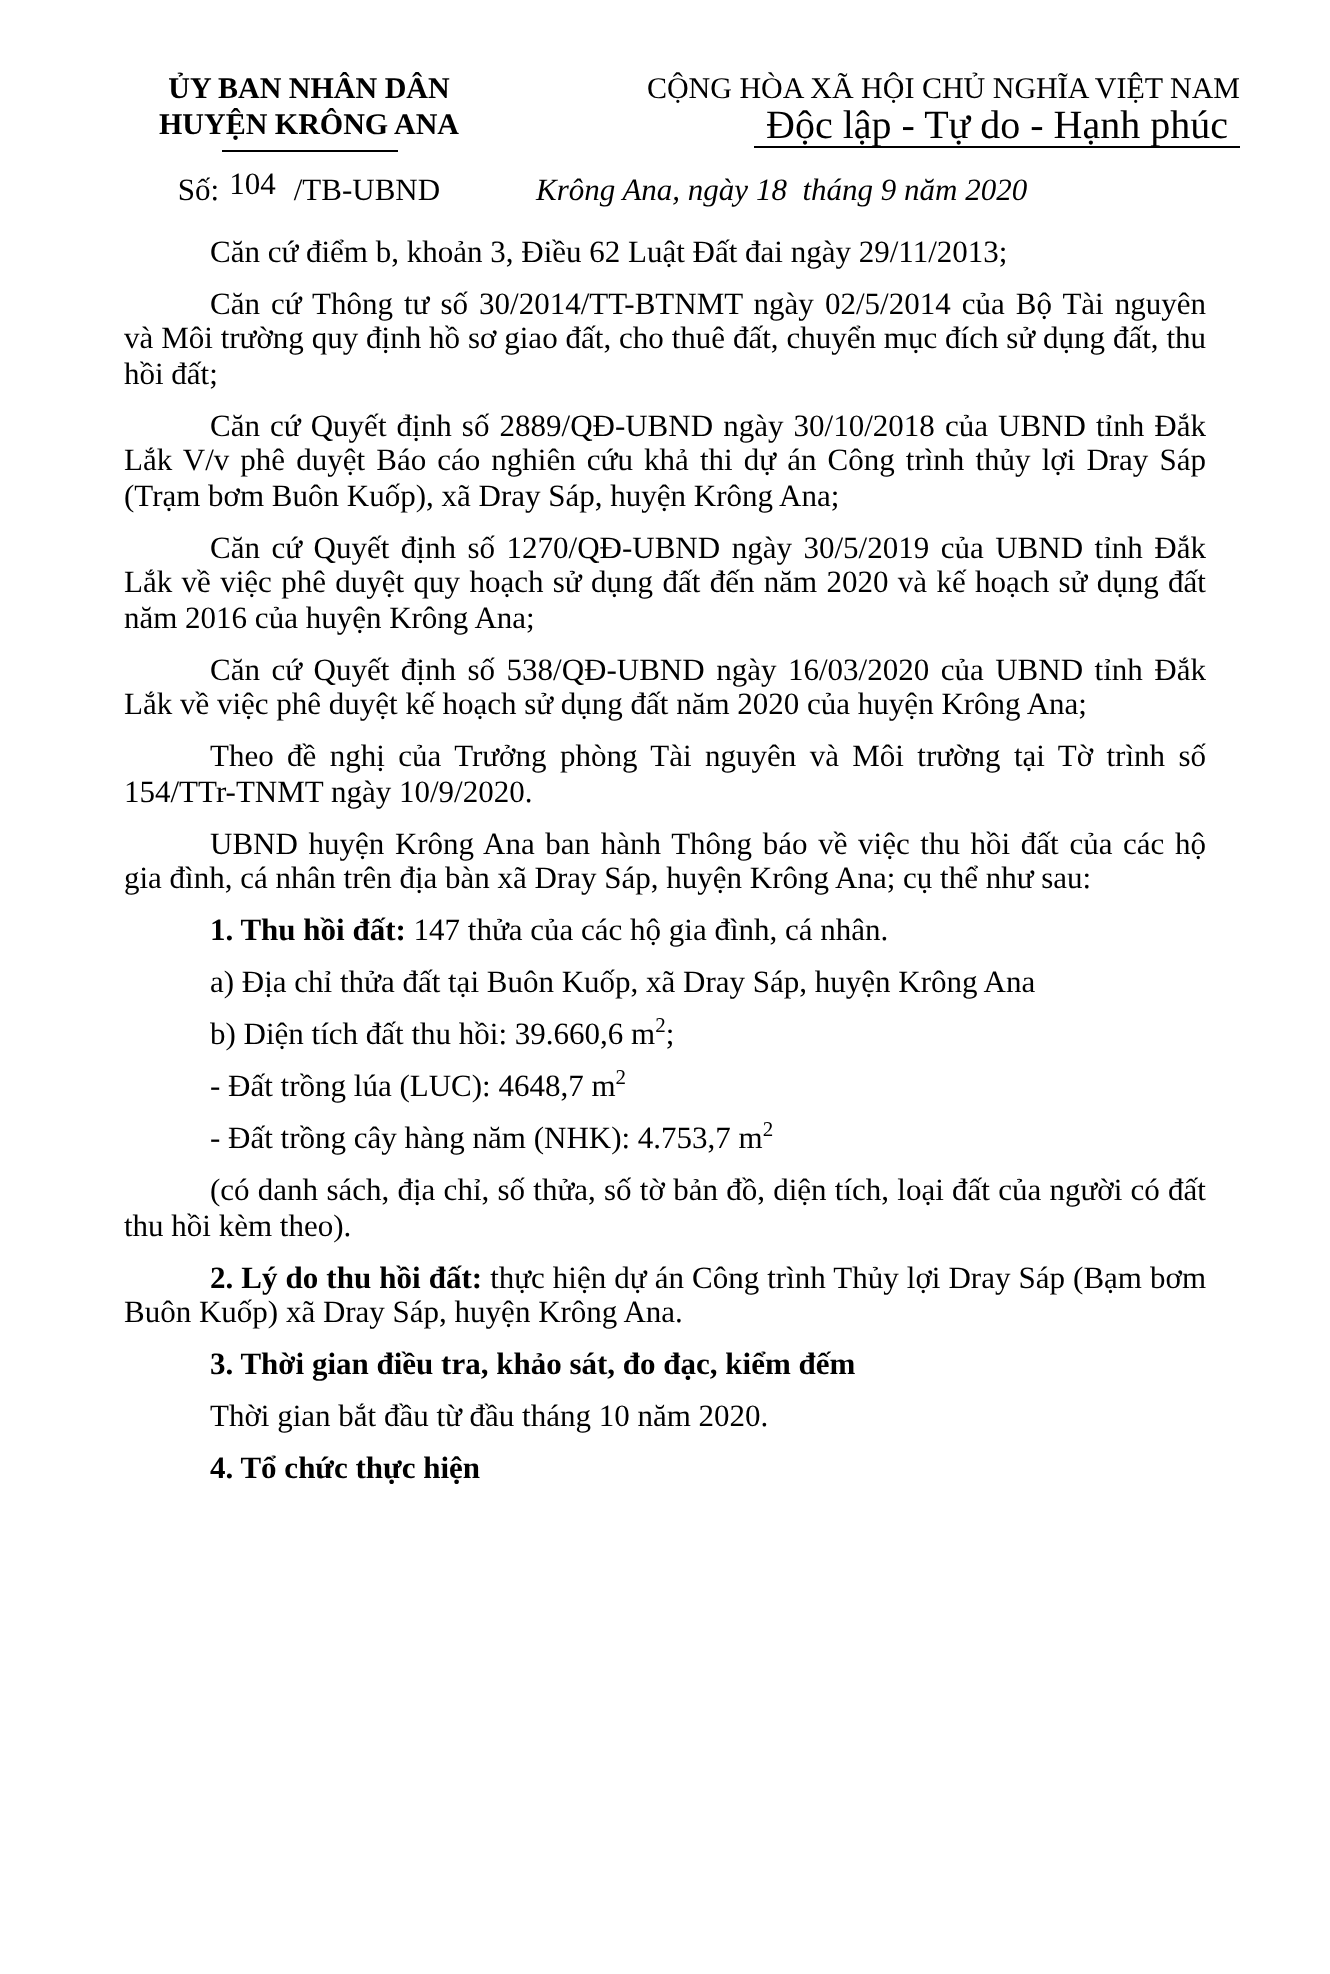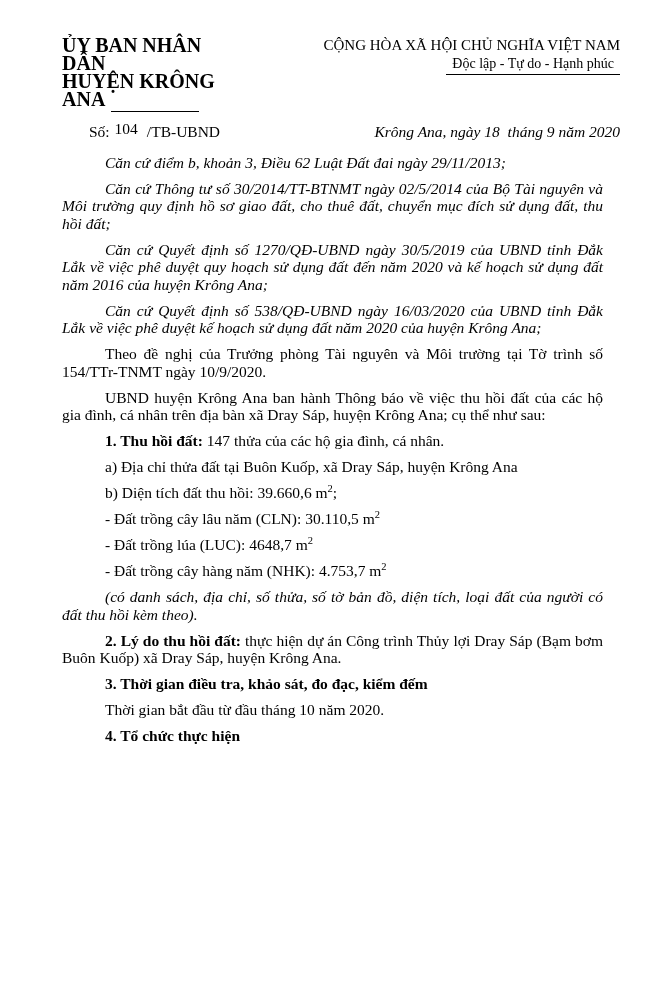"ỦY BAN NHÂN DÂN" .hdr-left { font-size: 20px -> 15px; text-align: left -> center }
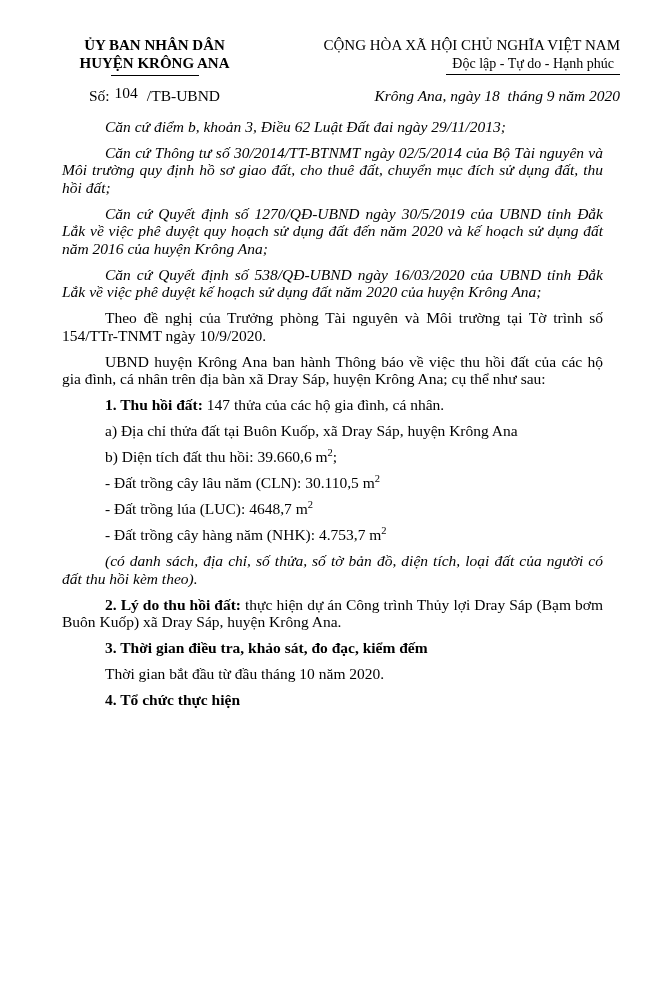"Độc lập - Tự do" .motto { font-size: 14px -> 20px }
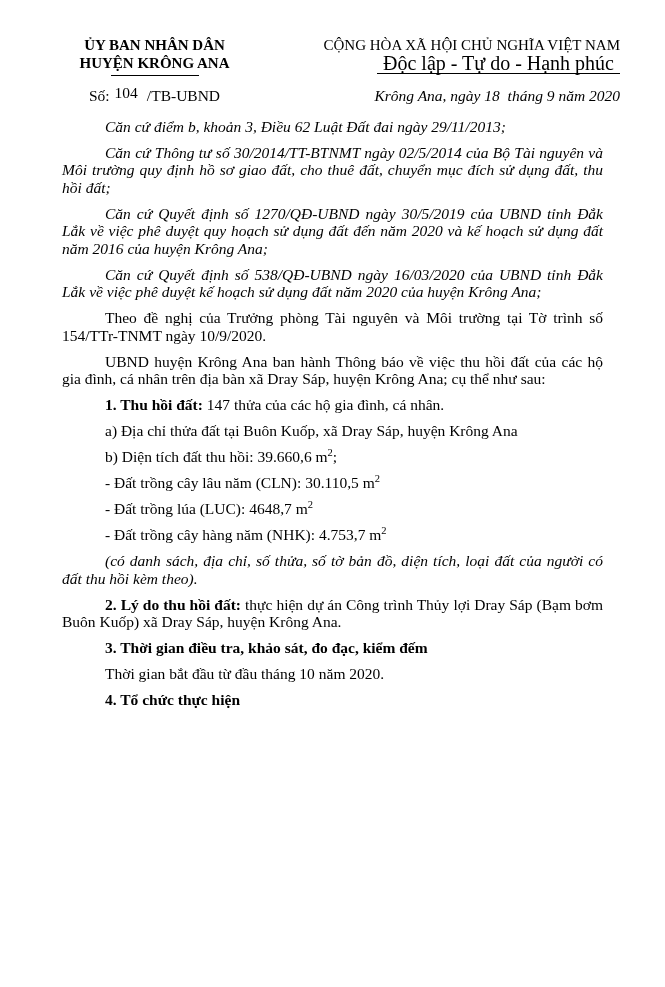"Krông Ana, ngày 18 tháng" .place-date { text-align: right -> left }
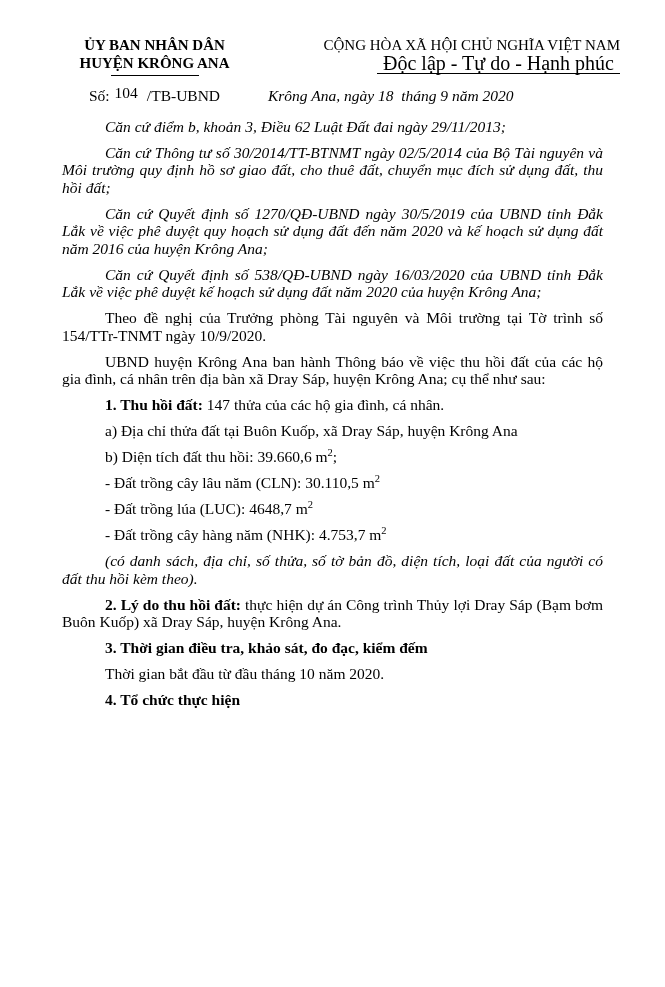"Căn cứ điểm b, khoản" .italic { font-style: italic -> none }
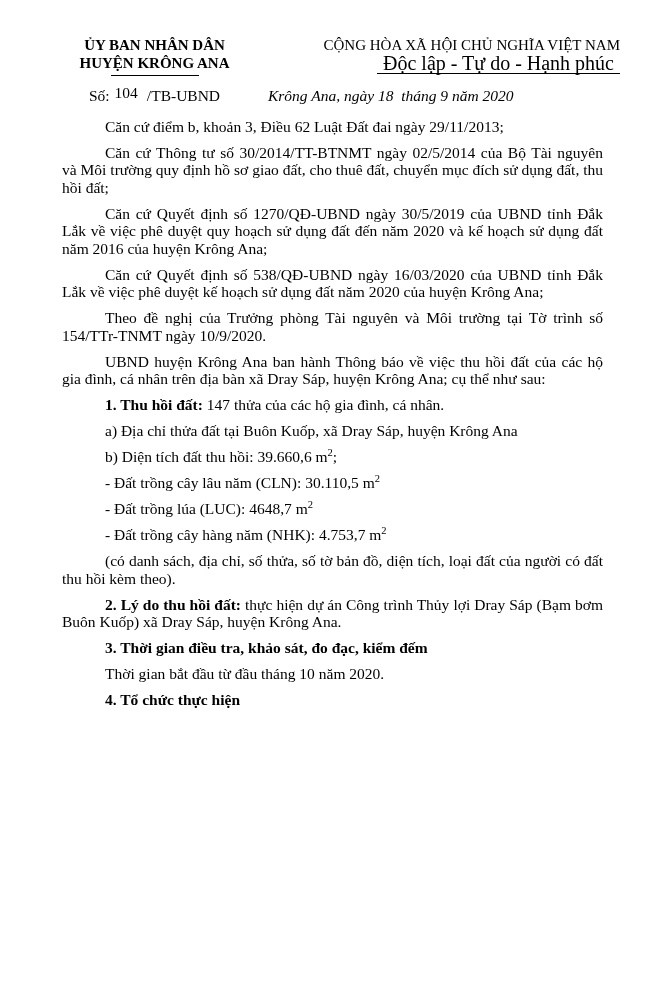"Căn cứ Quyết định số 2889/QĐ-UBND" p.italic { html: none -> <p>Căn cứ Quyết định số 2889/QĐ-UBND ngày 30/10/2018 của UBND tỉnh Đắk Lắk V/v phê duyệt Báo cáo nghiên cứu khả thi dự án Công trình thủy lợi Dray Sáp (Trạm bơm Buôn Kuốp), xã Dray Sáp, huyện Krông Ana;</p> }
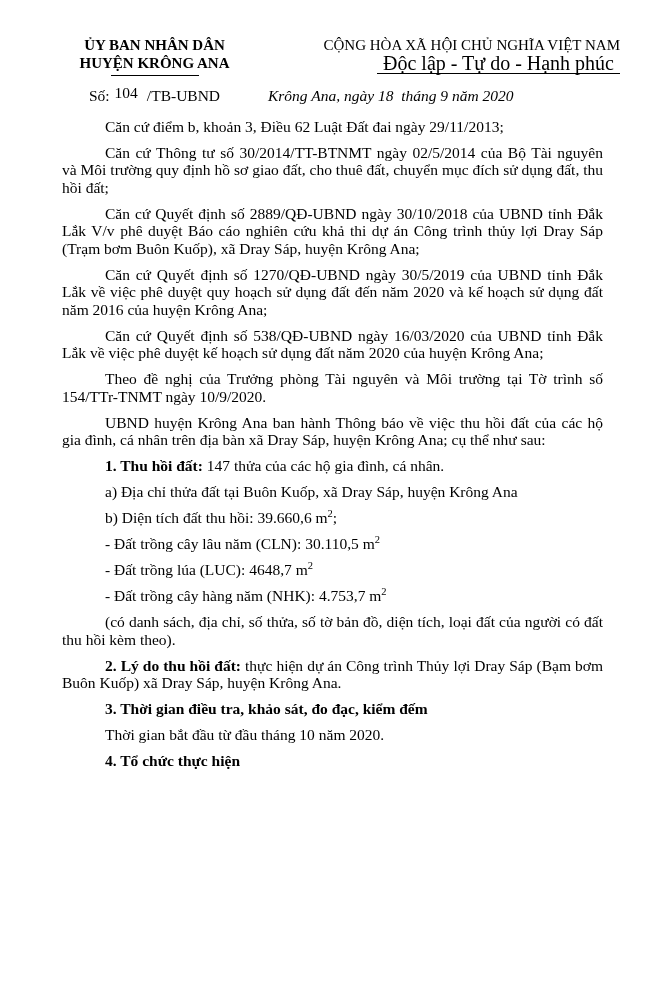"- Đất trồng cây lâu" p { html: <p><span>- Đất trồng cây lâu năm (CLN): 30.110,5 m</span><sup>2</sup></p> -> none }
